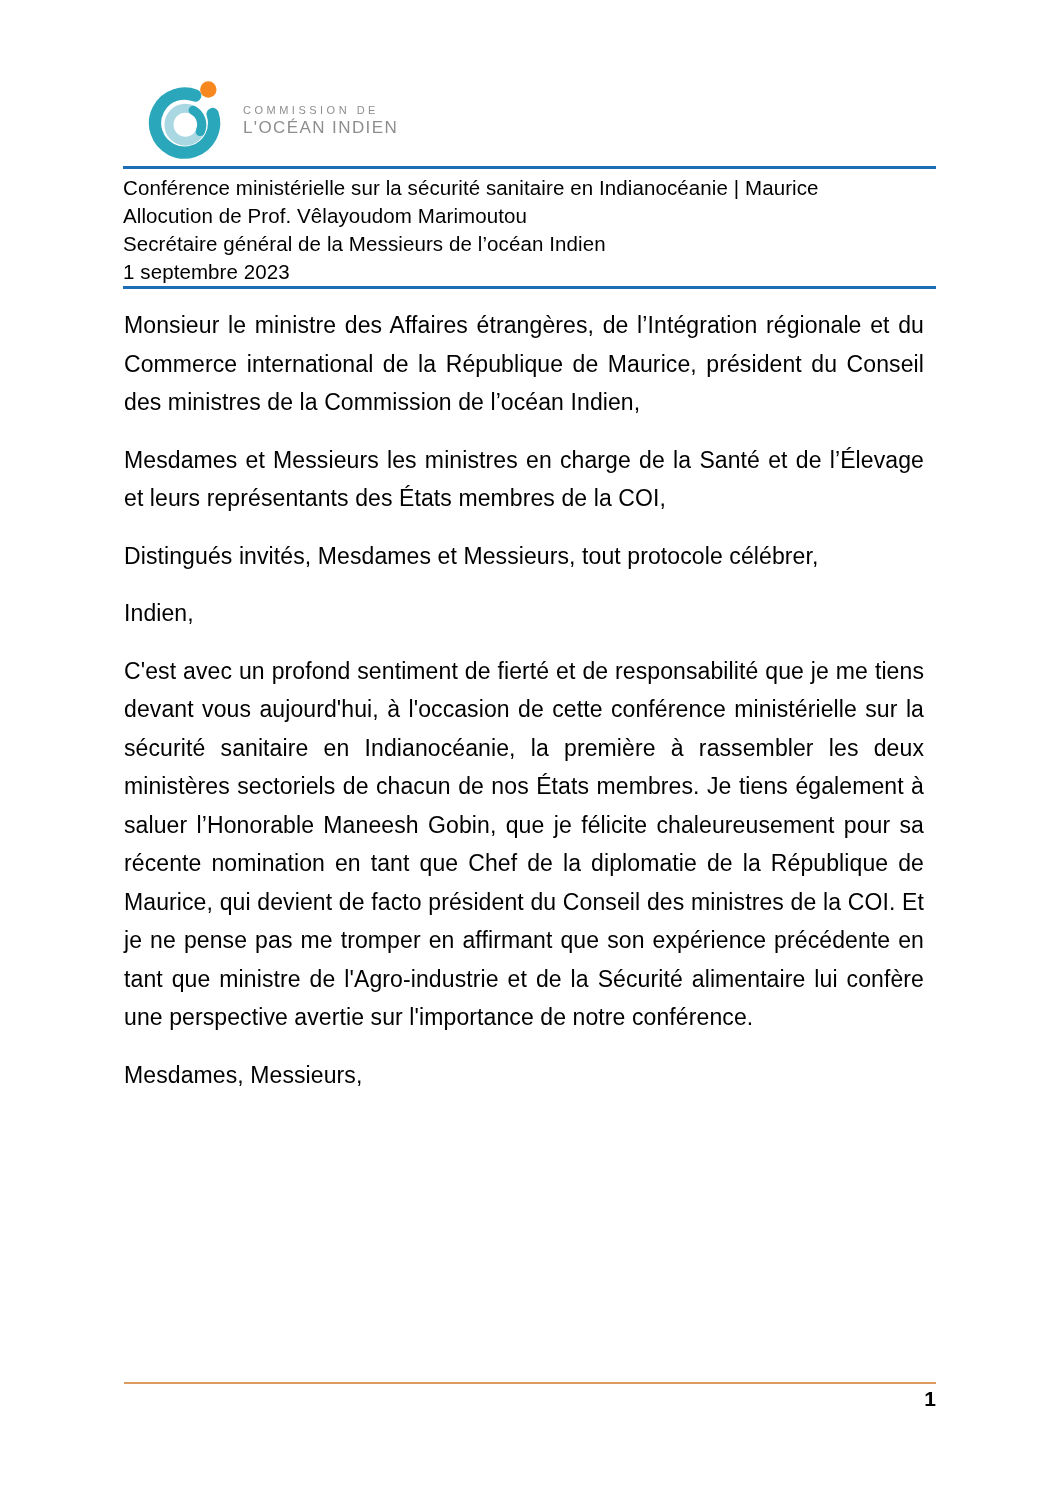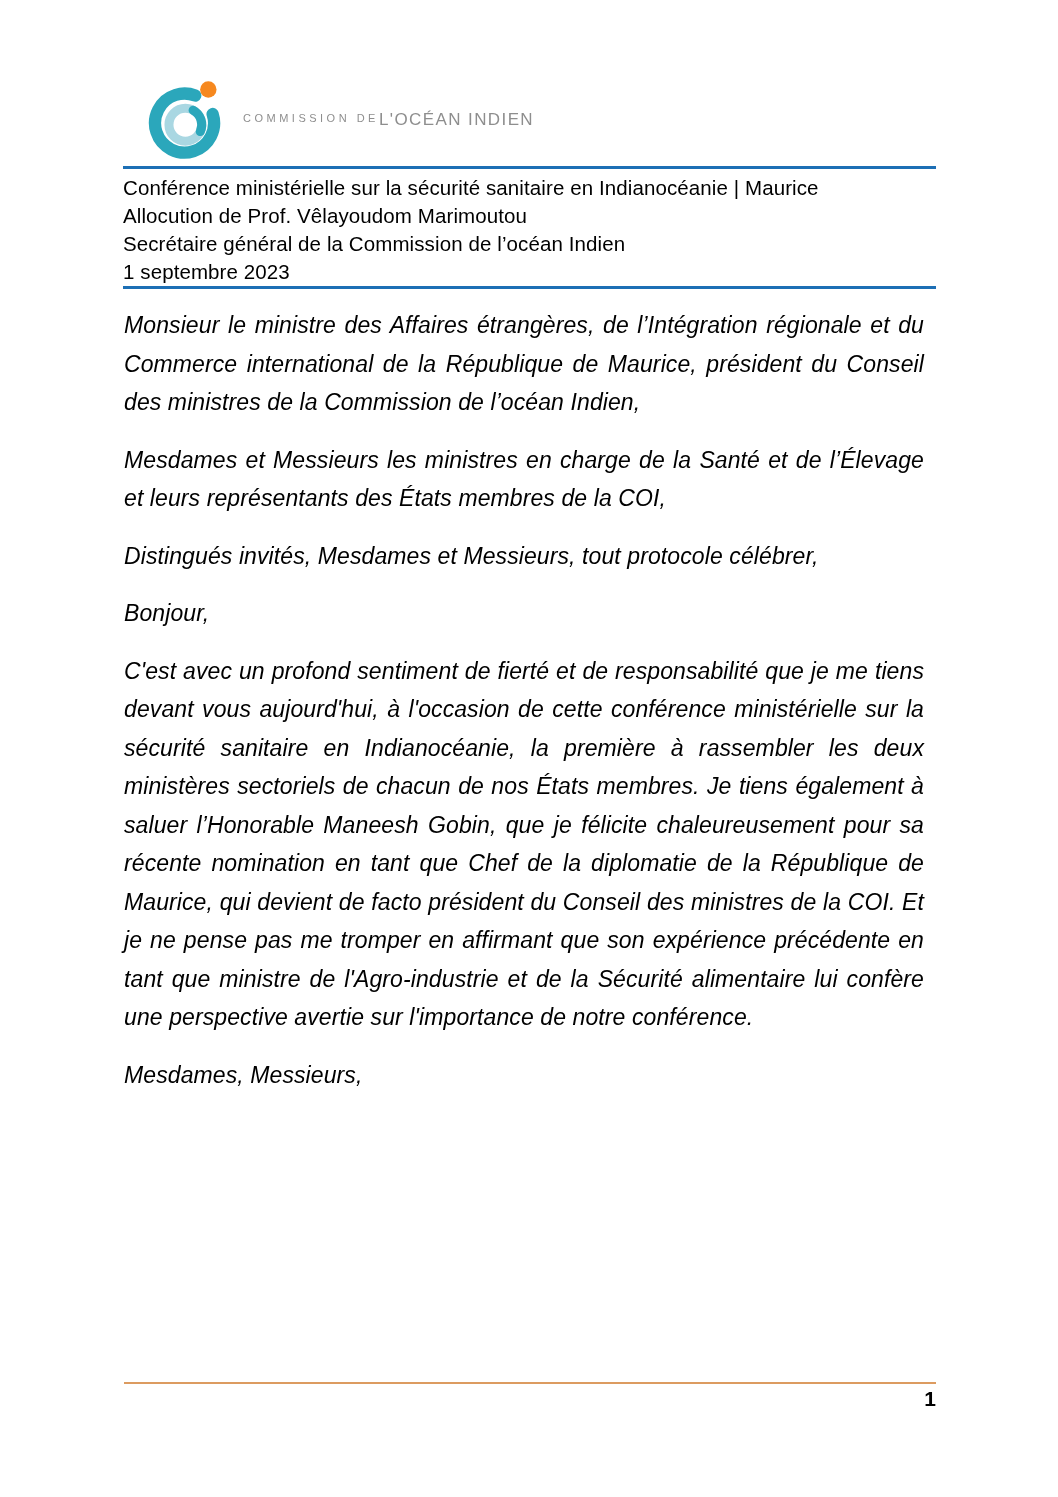"COMMISSION DE" .logo-text { flex-direction: none -> column }
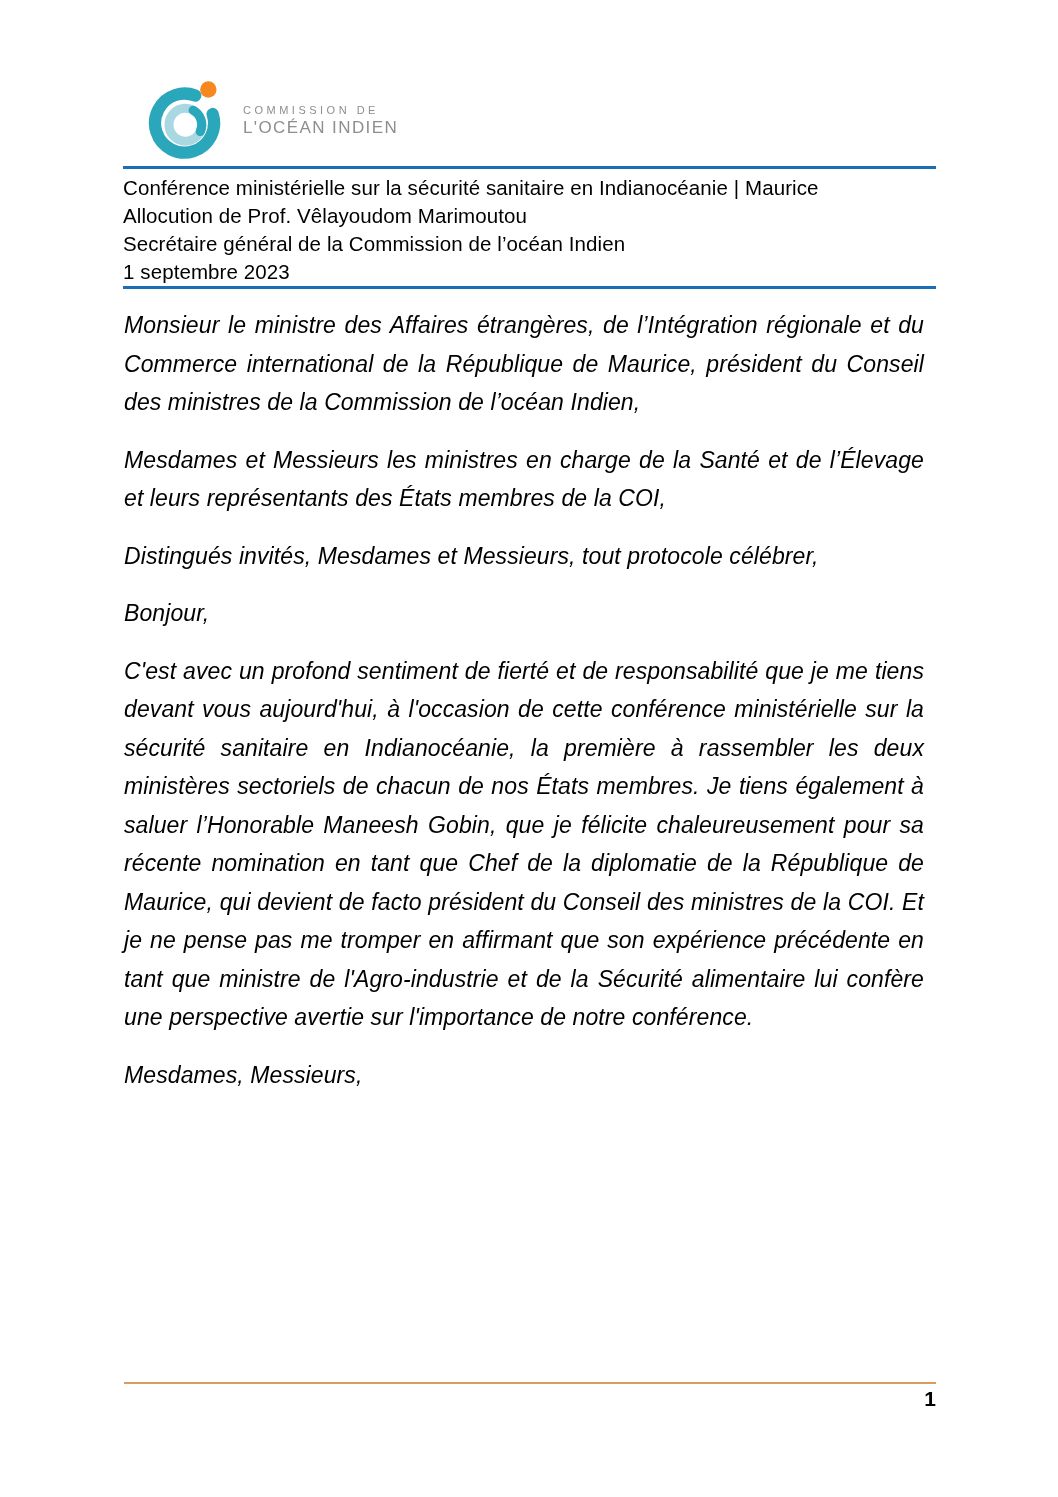"Secrétaire général de la Commission" div { text: Commission -> Messieurs }
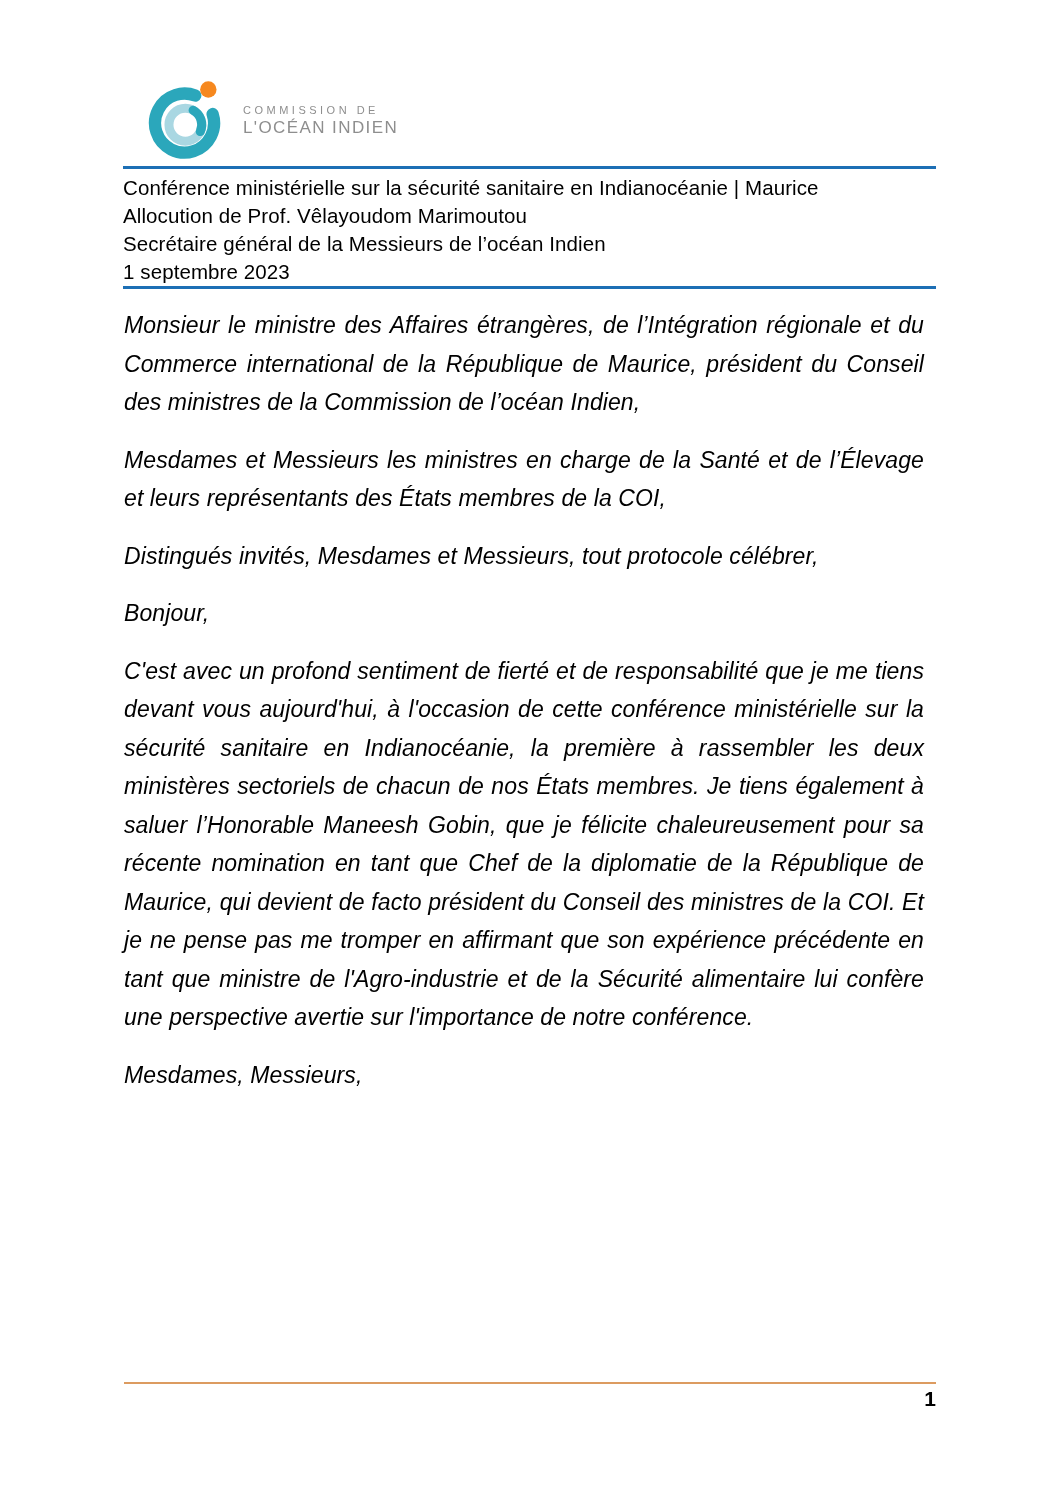"Monsieur le ministre des Affaires" .body-text p { font-style: italic -> none }
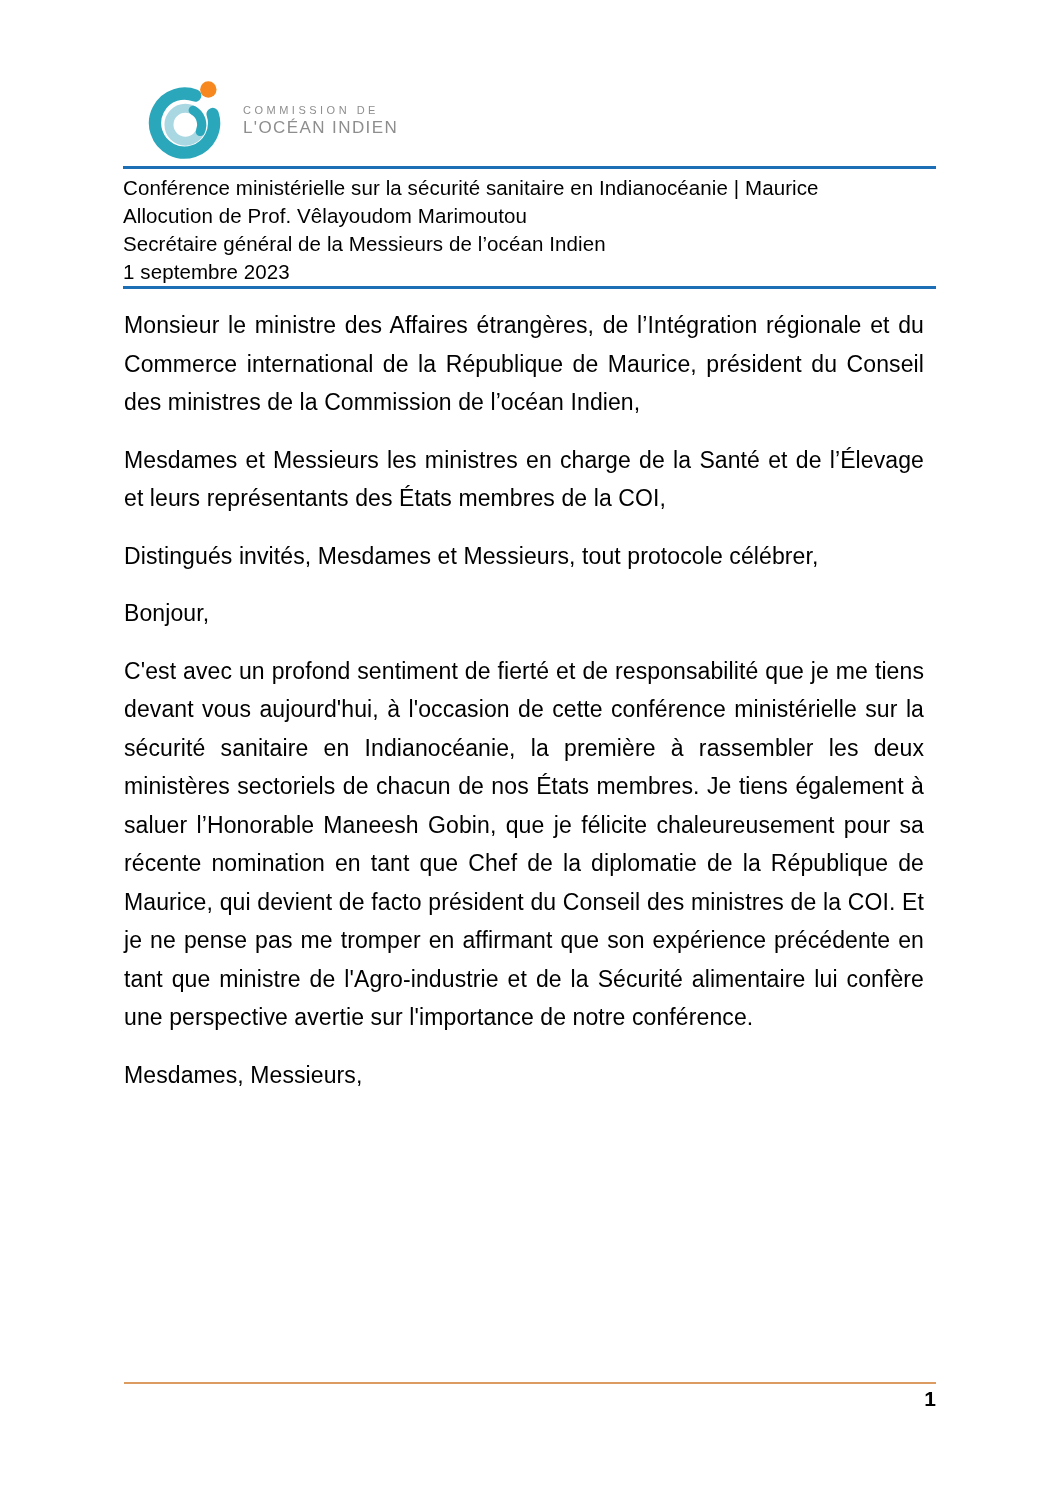"Bonjour," p { text: Bonjour -> Indien }
